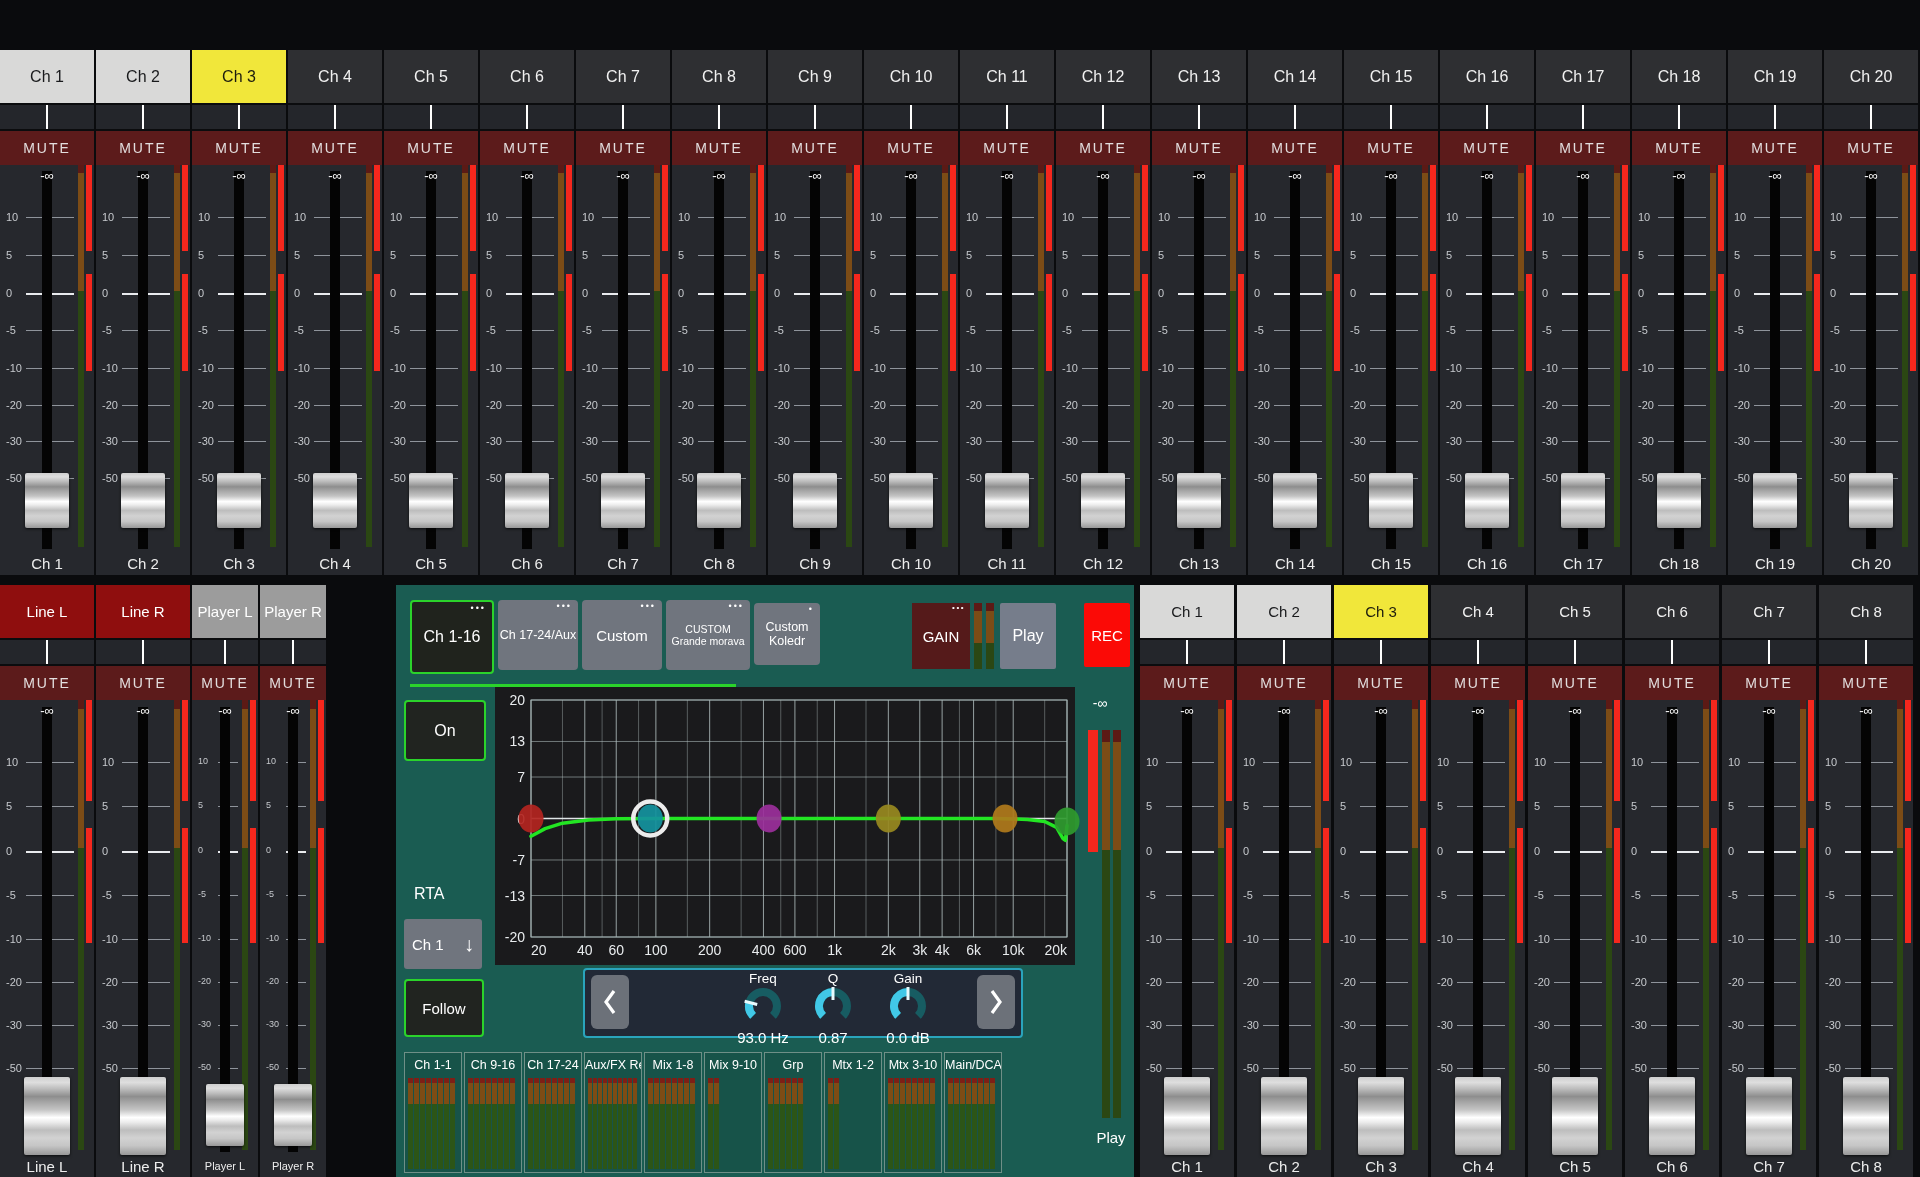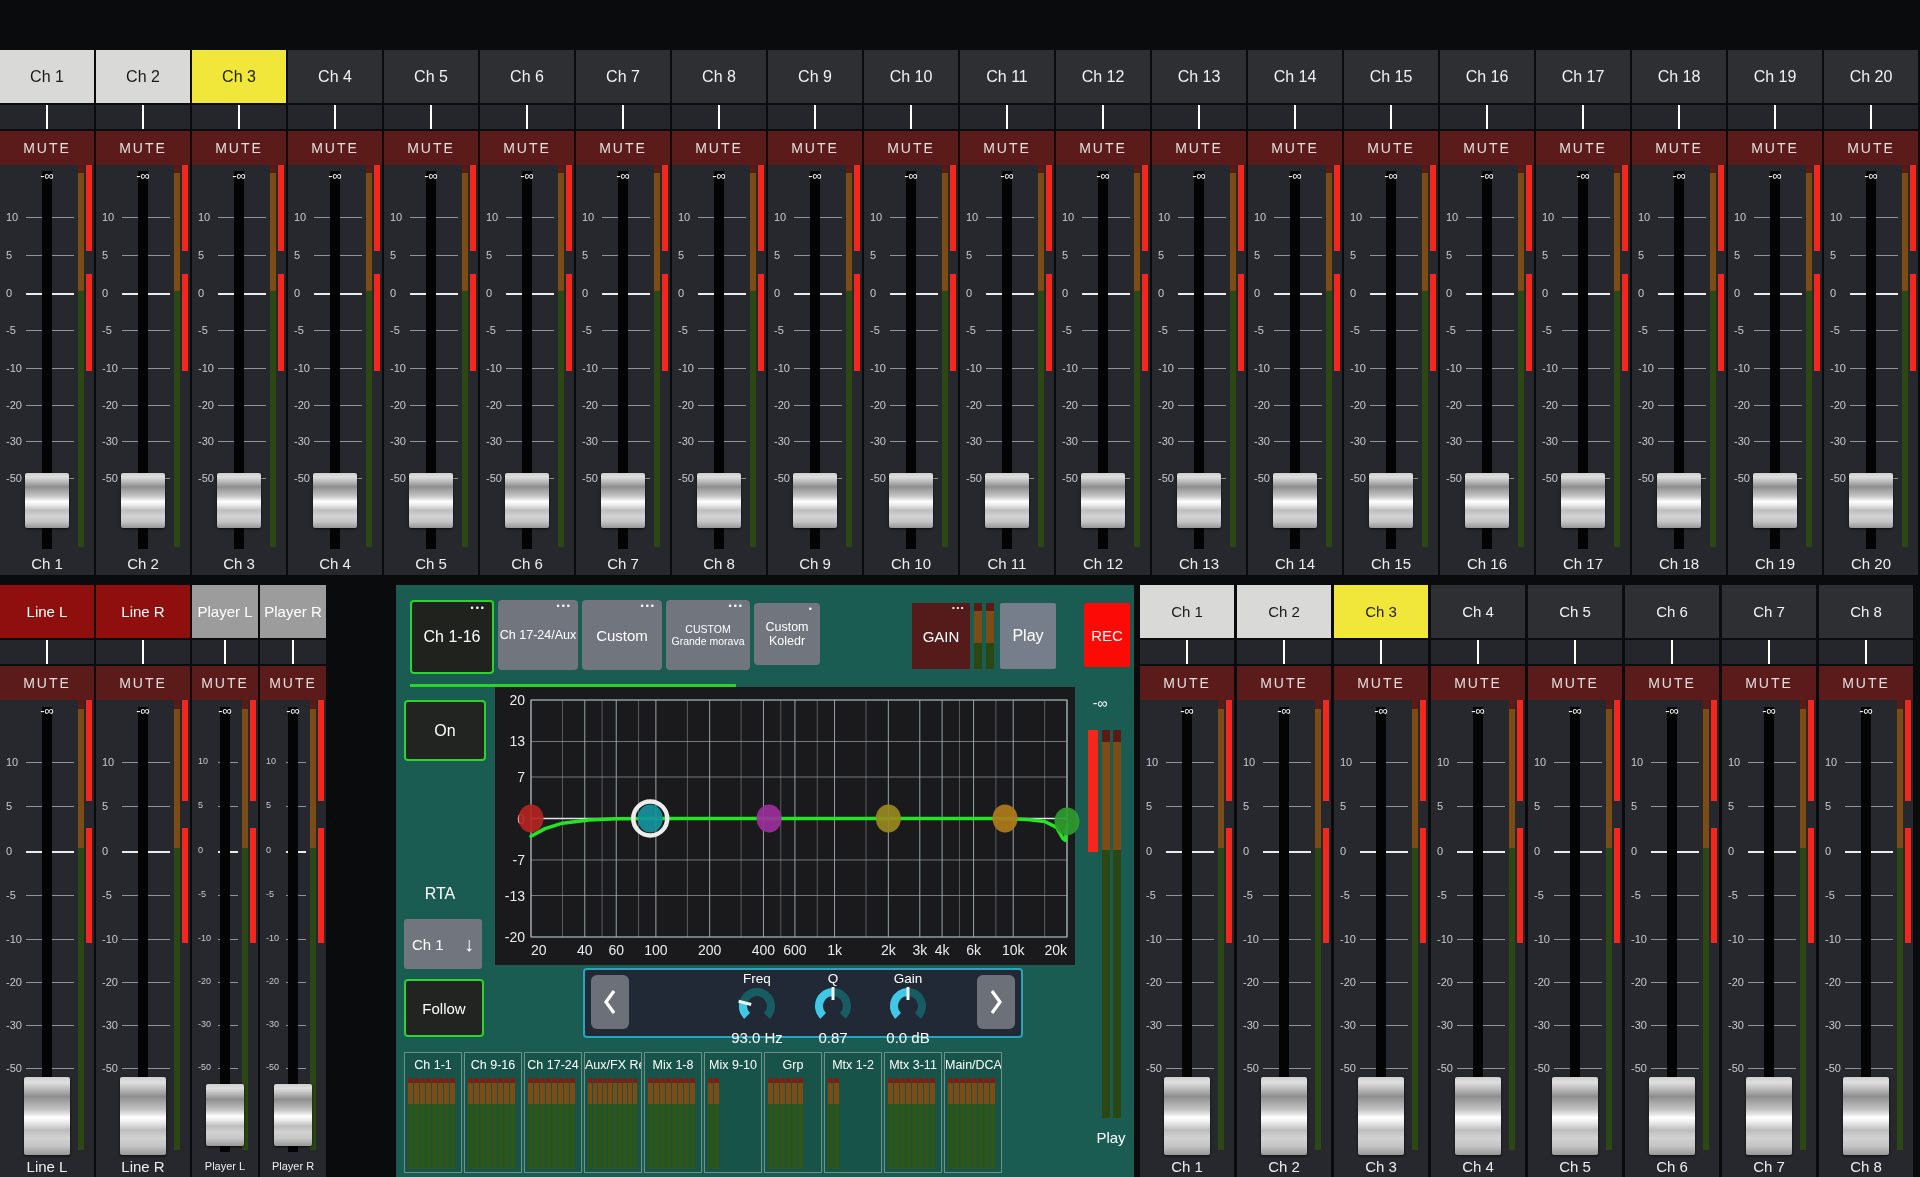"RTA" #rta-label { left: 4px -> 18px; text-align: center -> left }
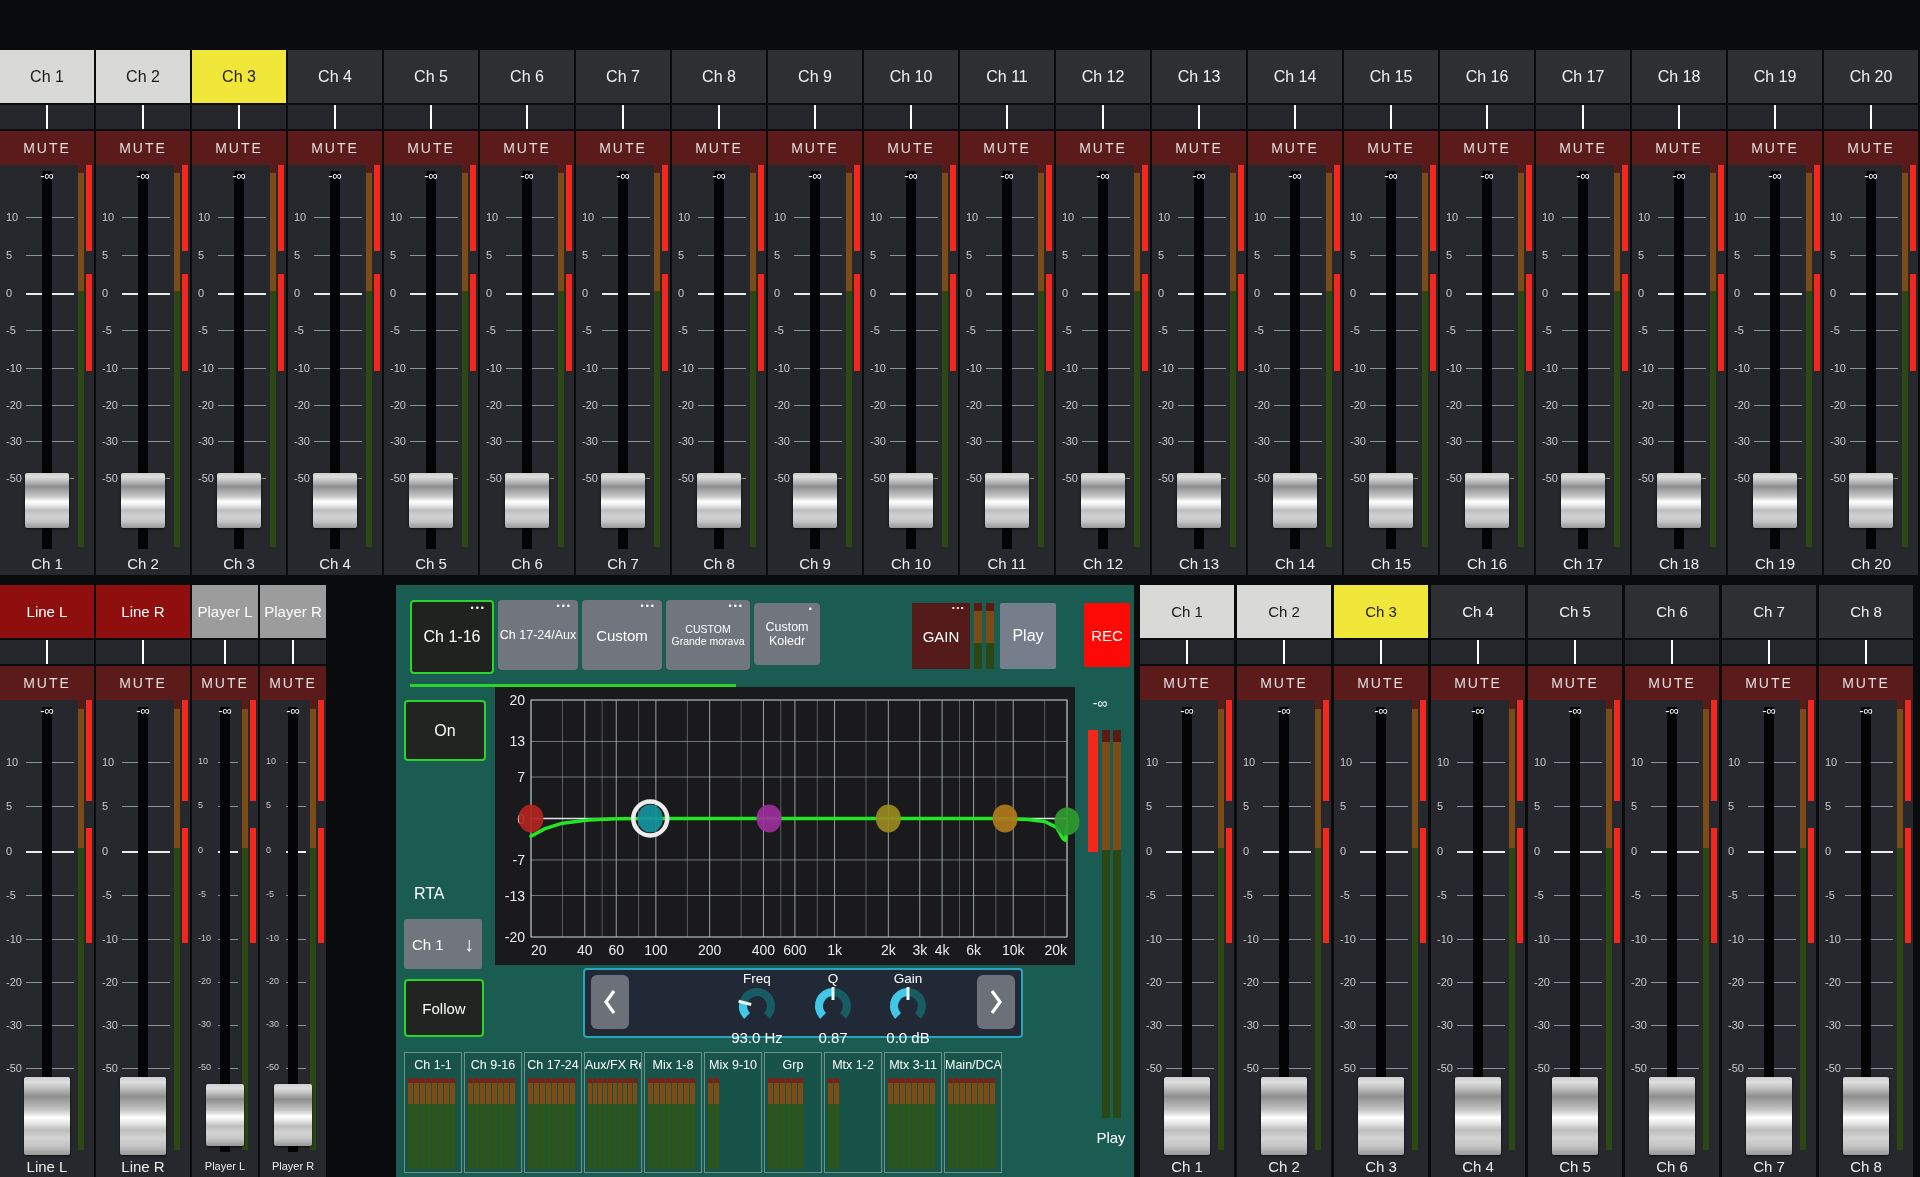"Freq" div.knob-block { left: 122px -> 128px }
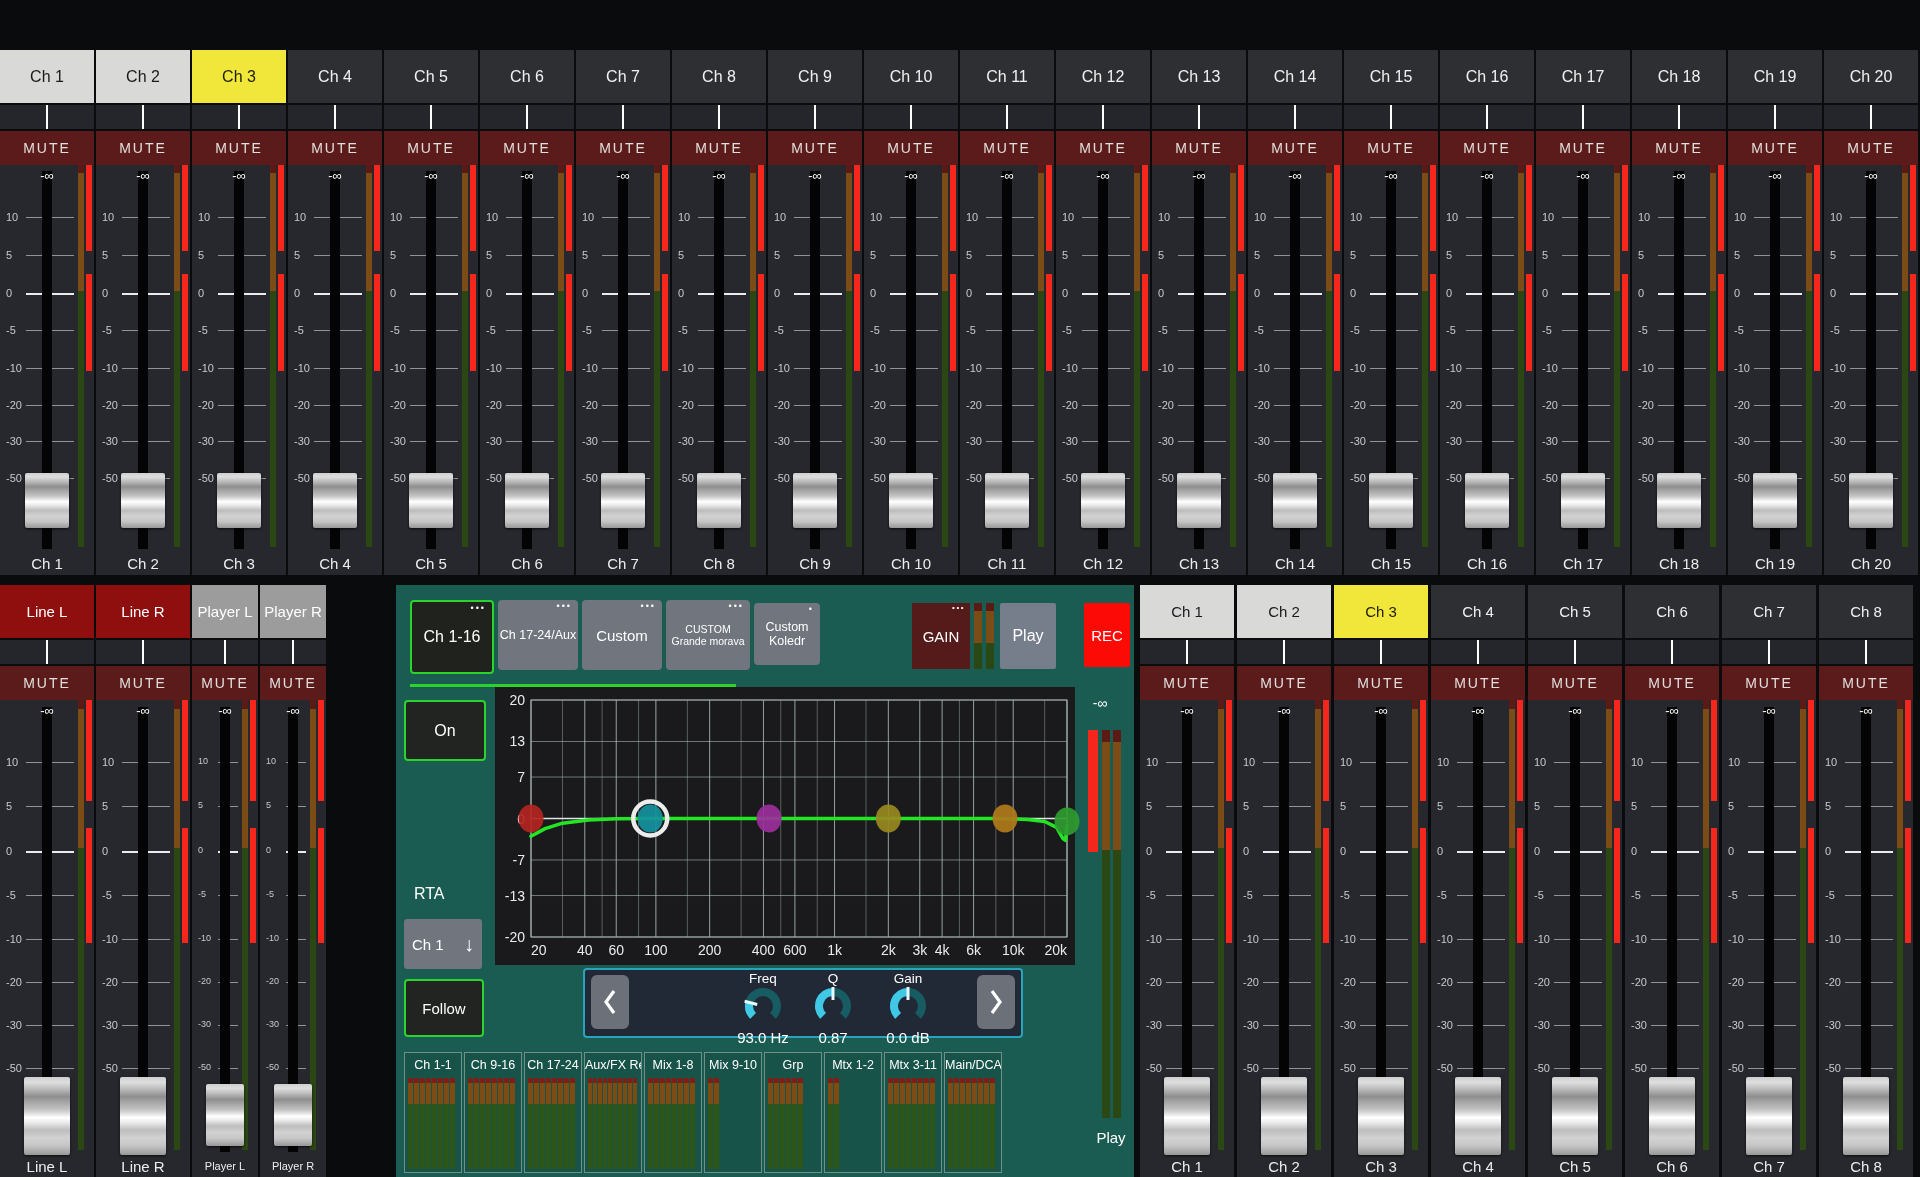"Mtx 3-11" div.mg-label { text: 3-11 -> 3-10 }
